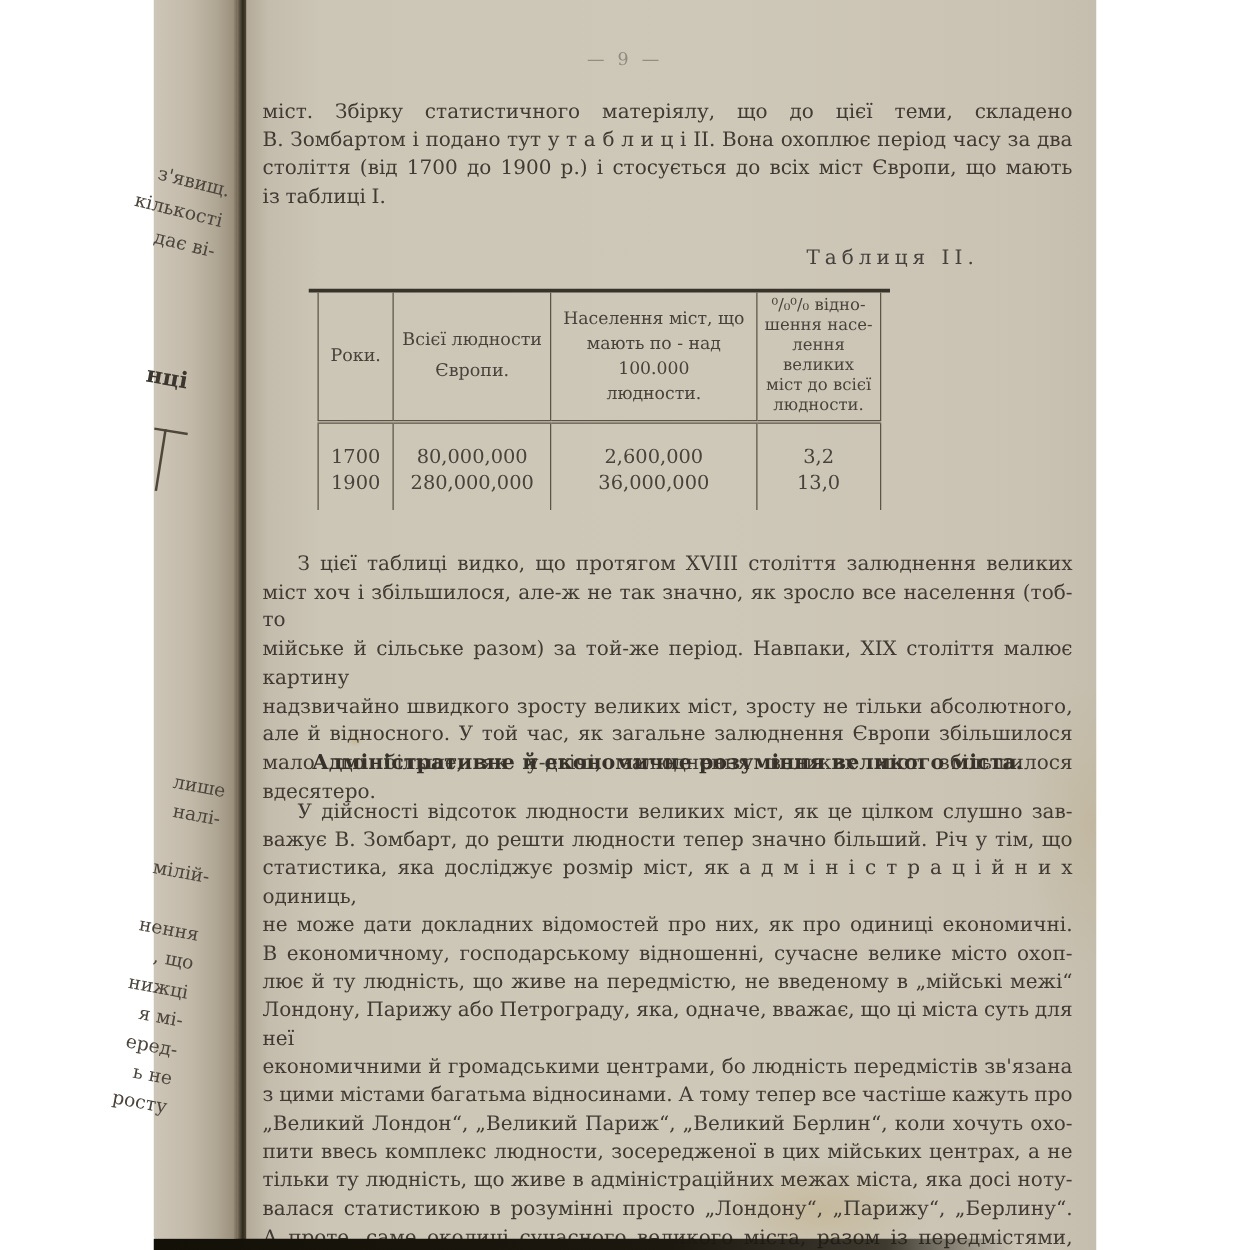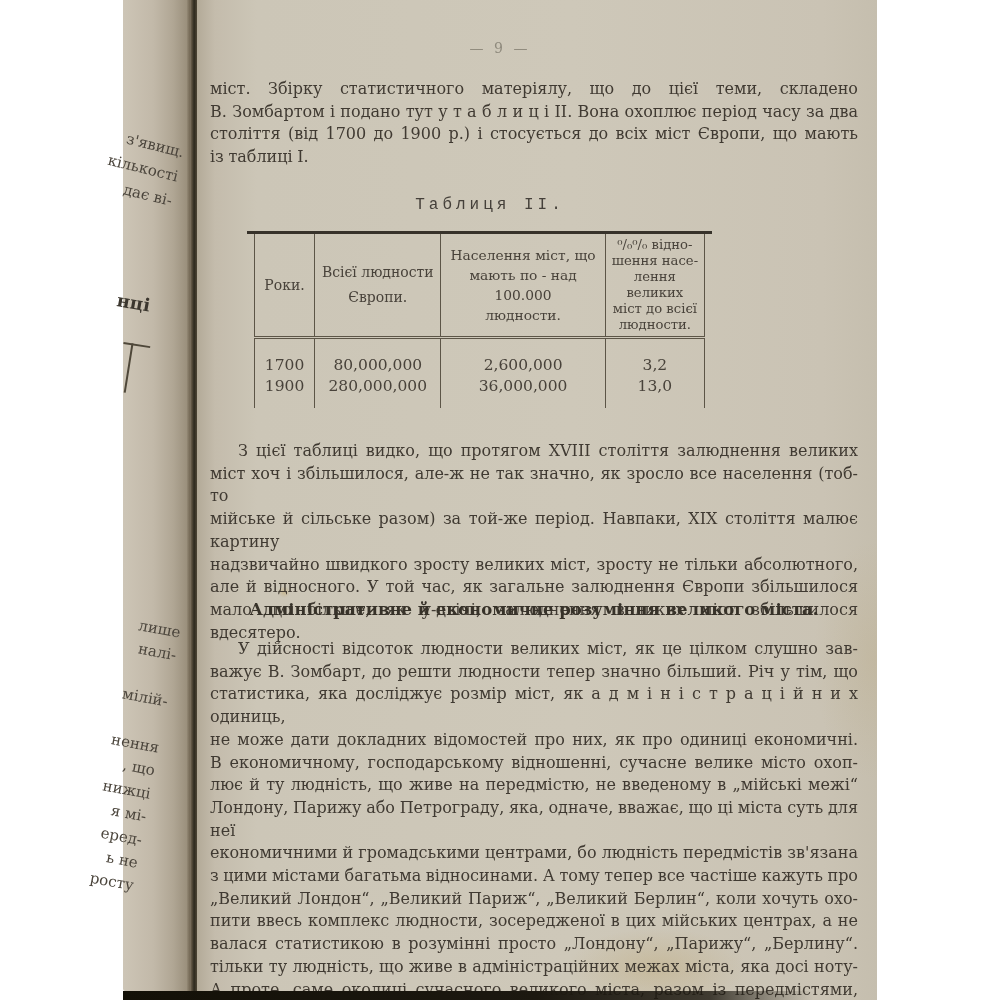"Таблиця II." .table-title { font-family: Liberation Mono, monospace -> none; text-align: center -> right }
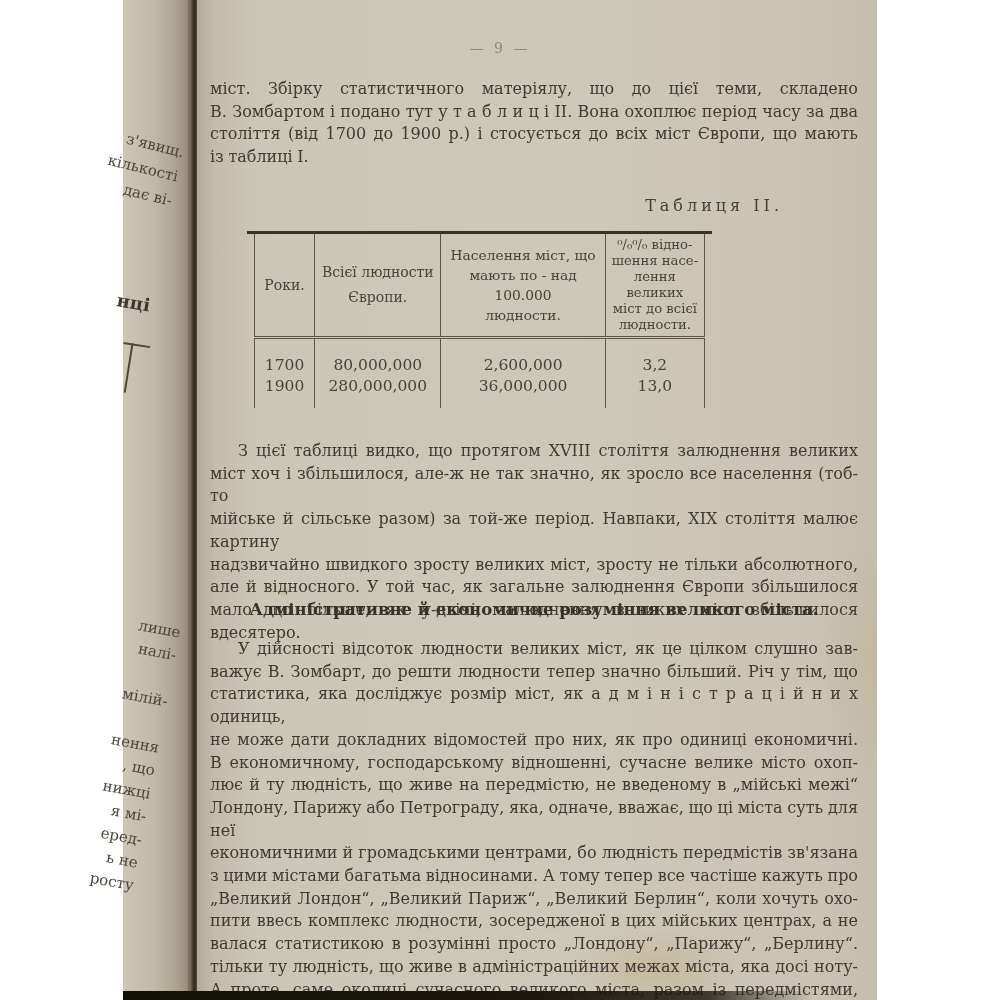"валася статистикою в розумінні просто" div.tline { order: before "тільки ту людність, що живе" -> after "тільки ту людність, що живе" }
